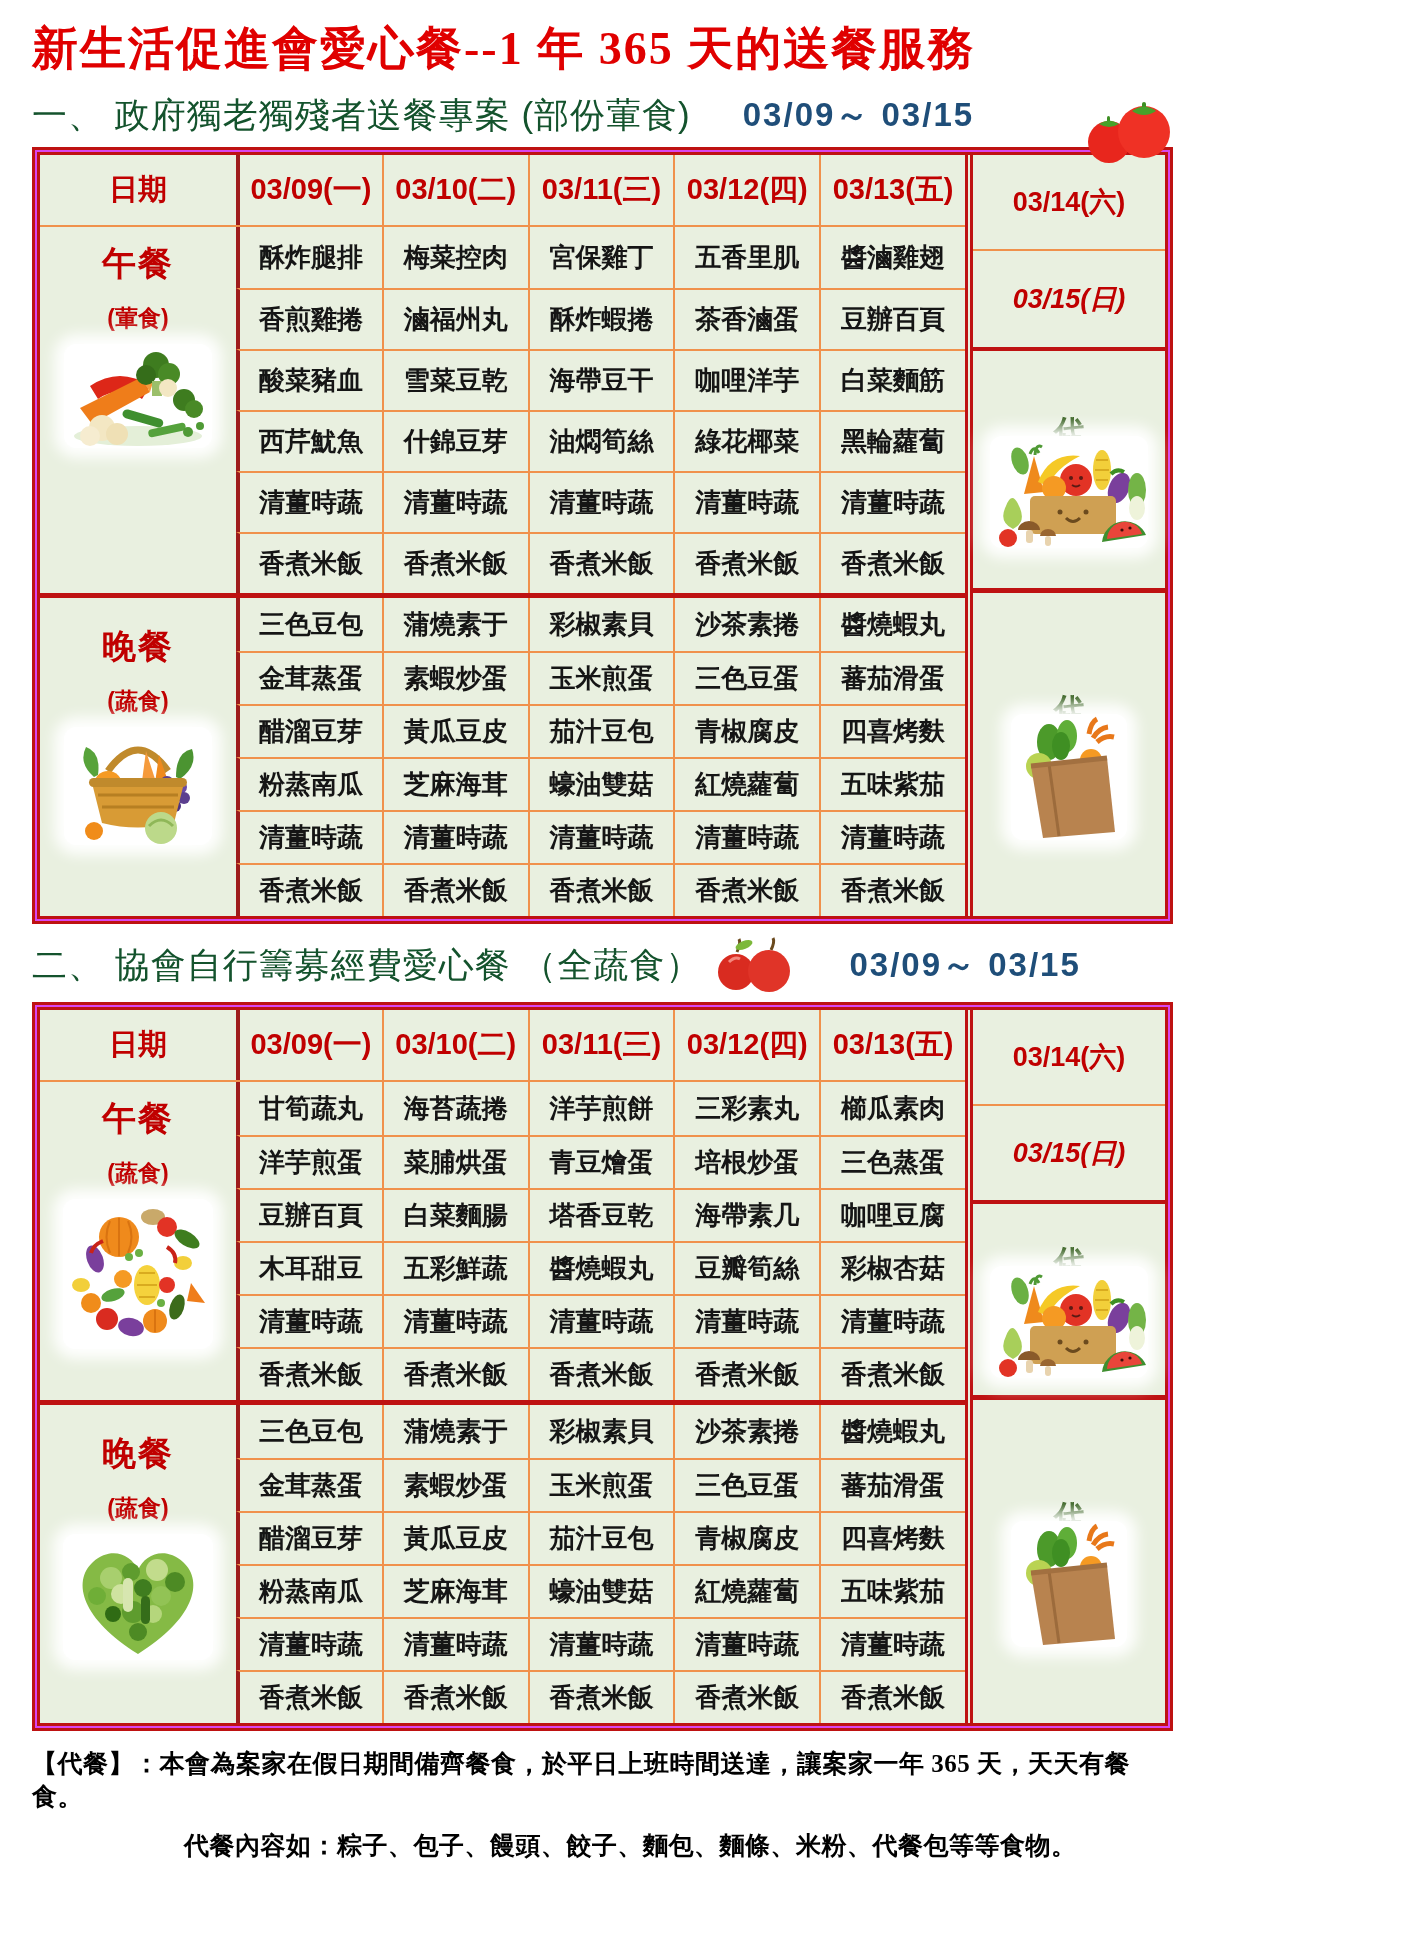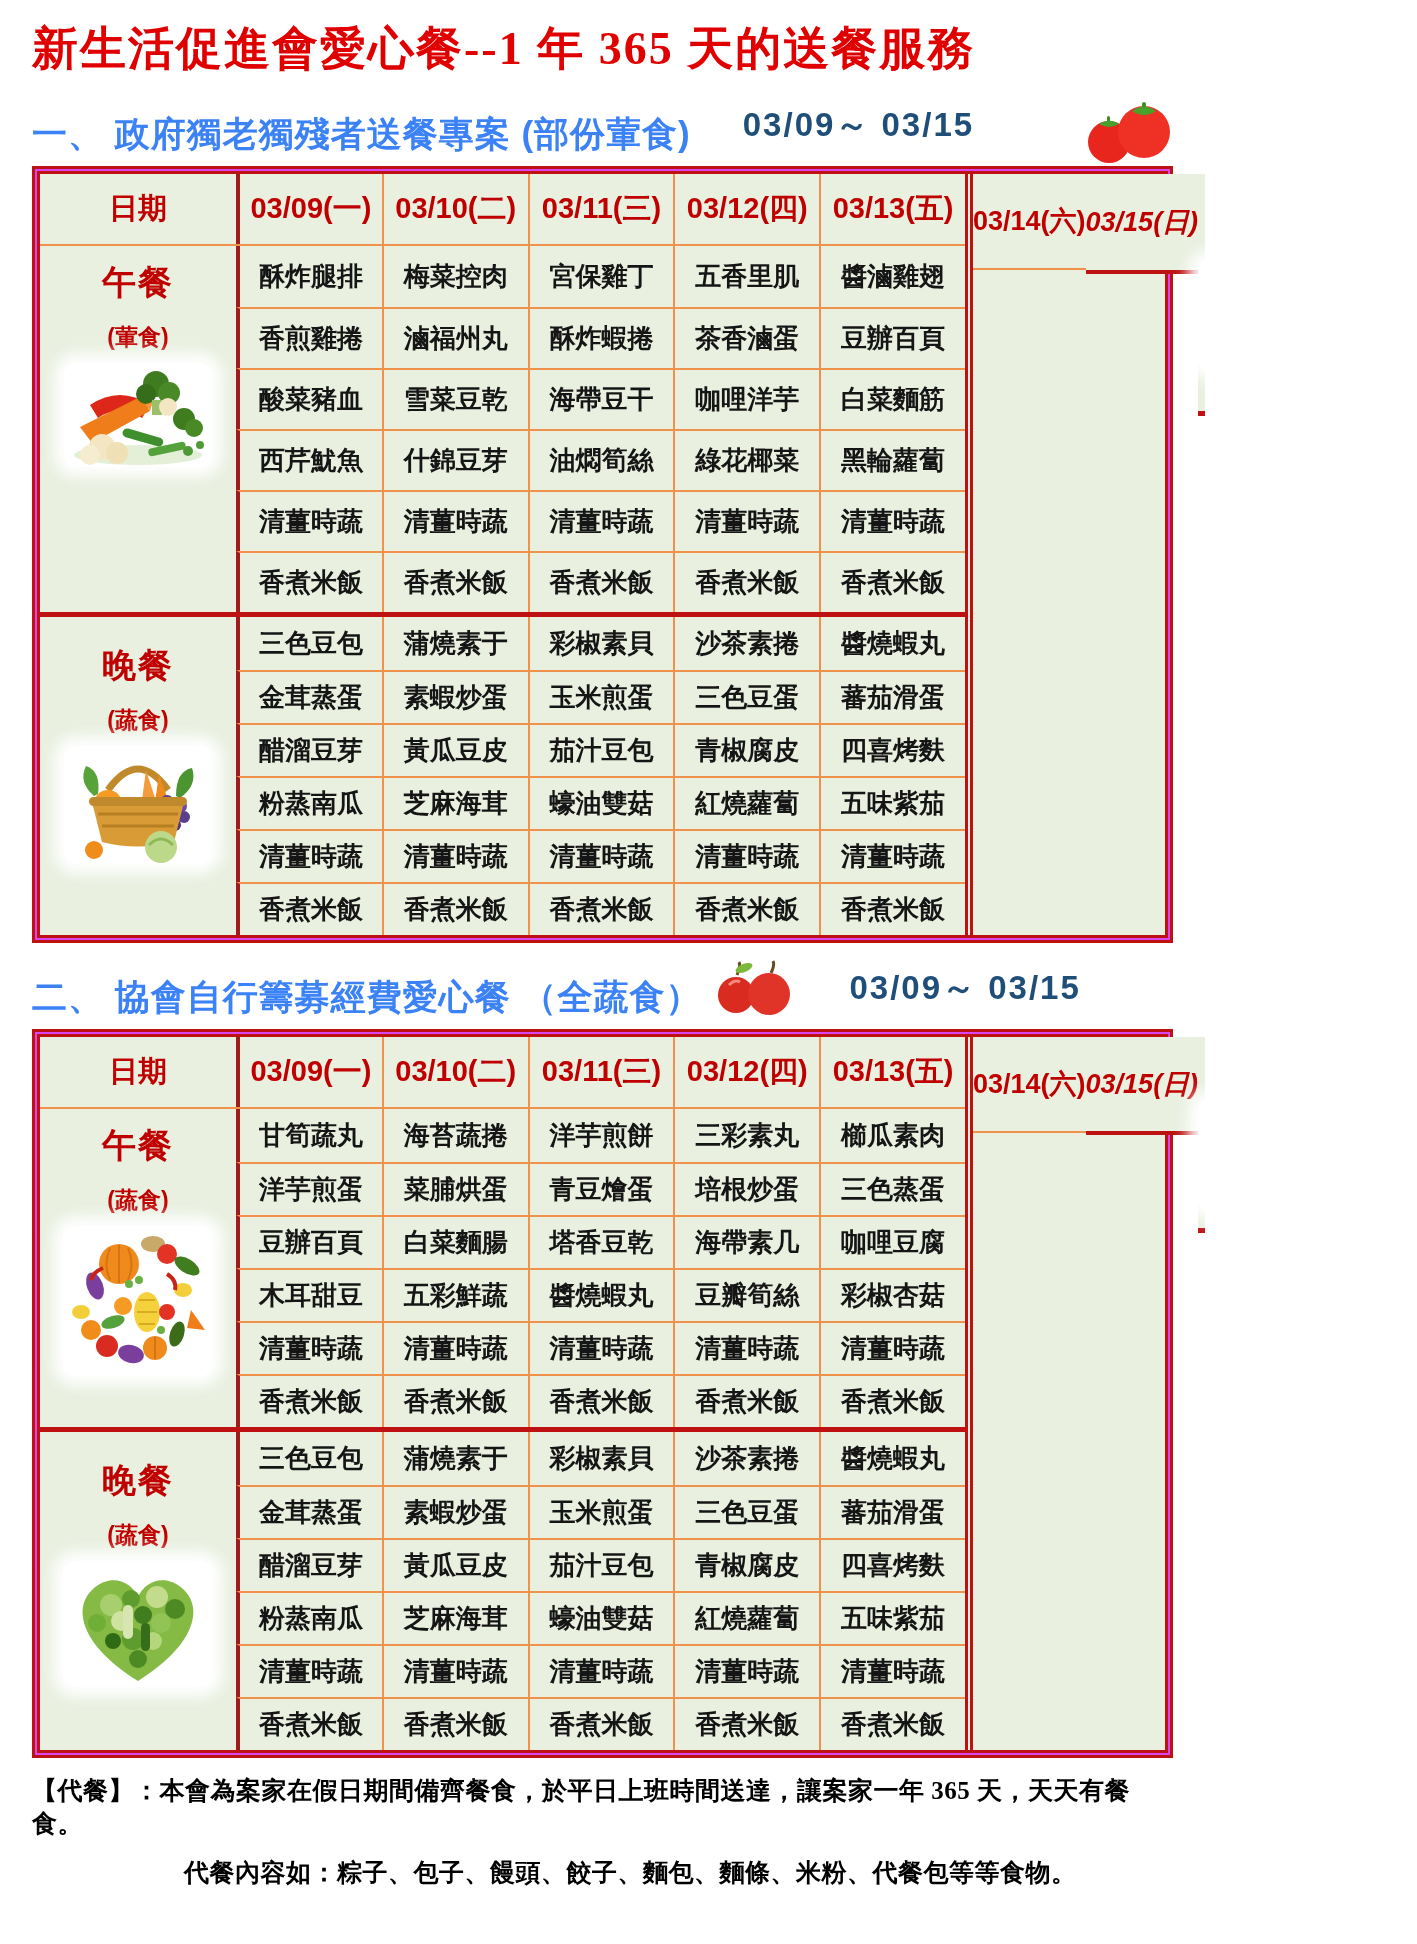"一、 政府獨老獨殘者送餐專案 (部份葷食)" .sec-title { color: #3b82f6 -> #14532d; font-weight: 700 -> 400; margin-top: 19px -> none }
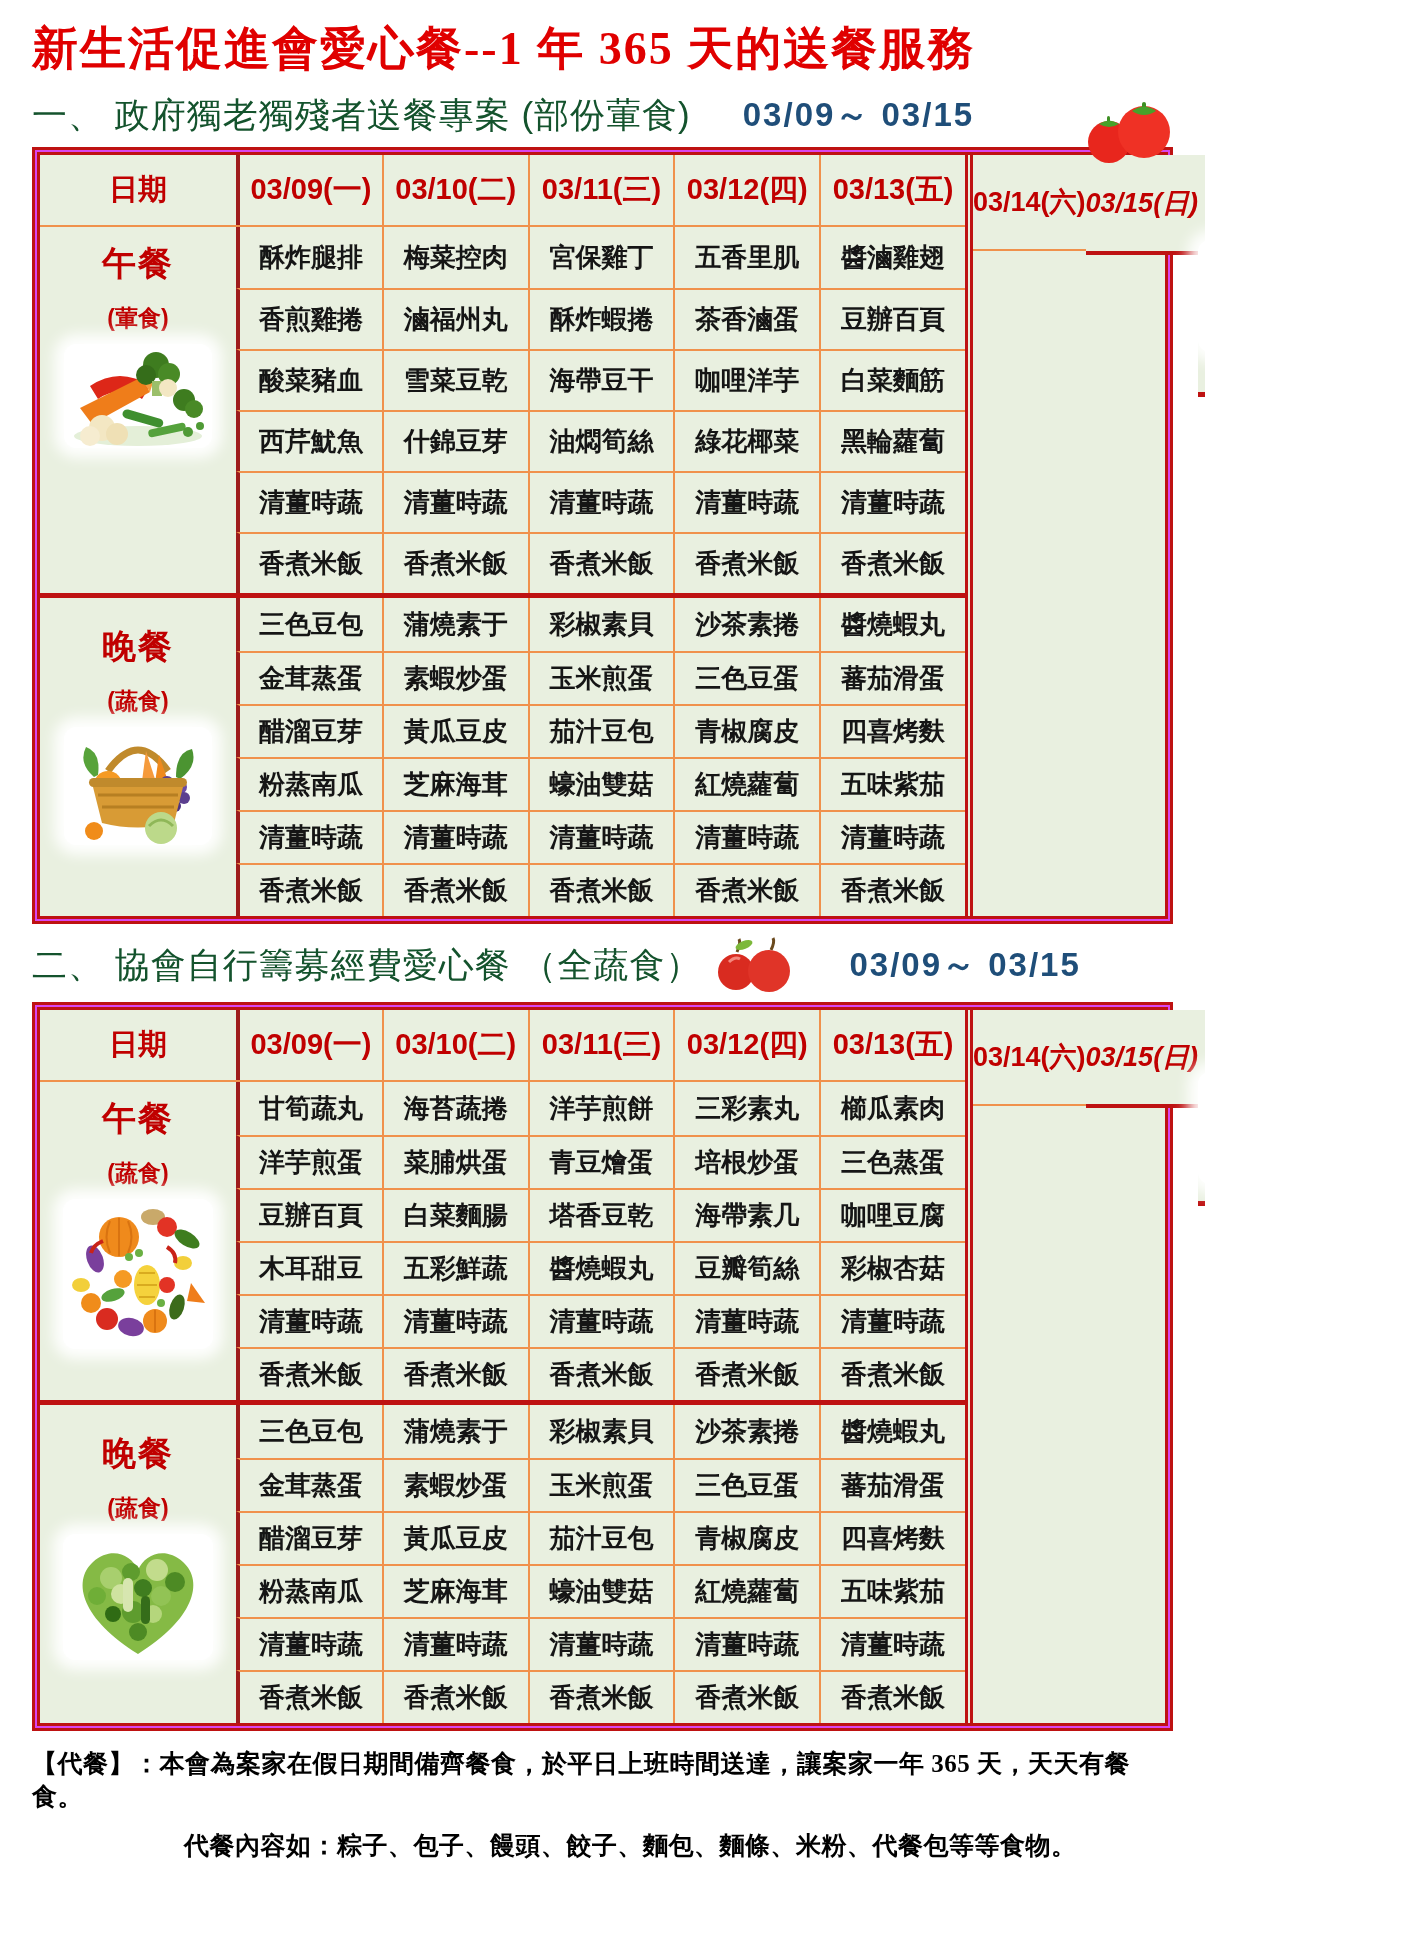"03/14(六)" .t-weekend { flex-direction: none -> column }
